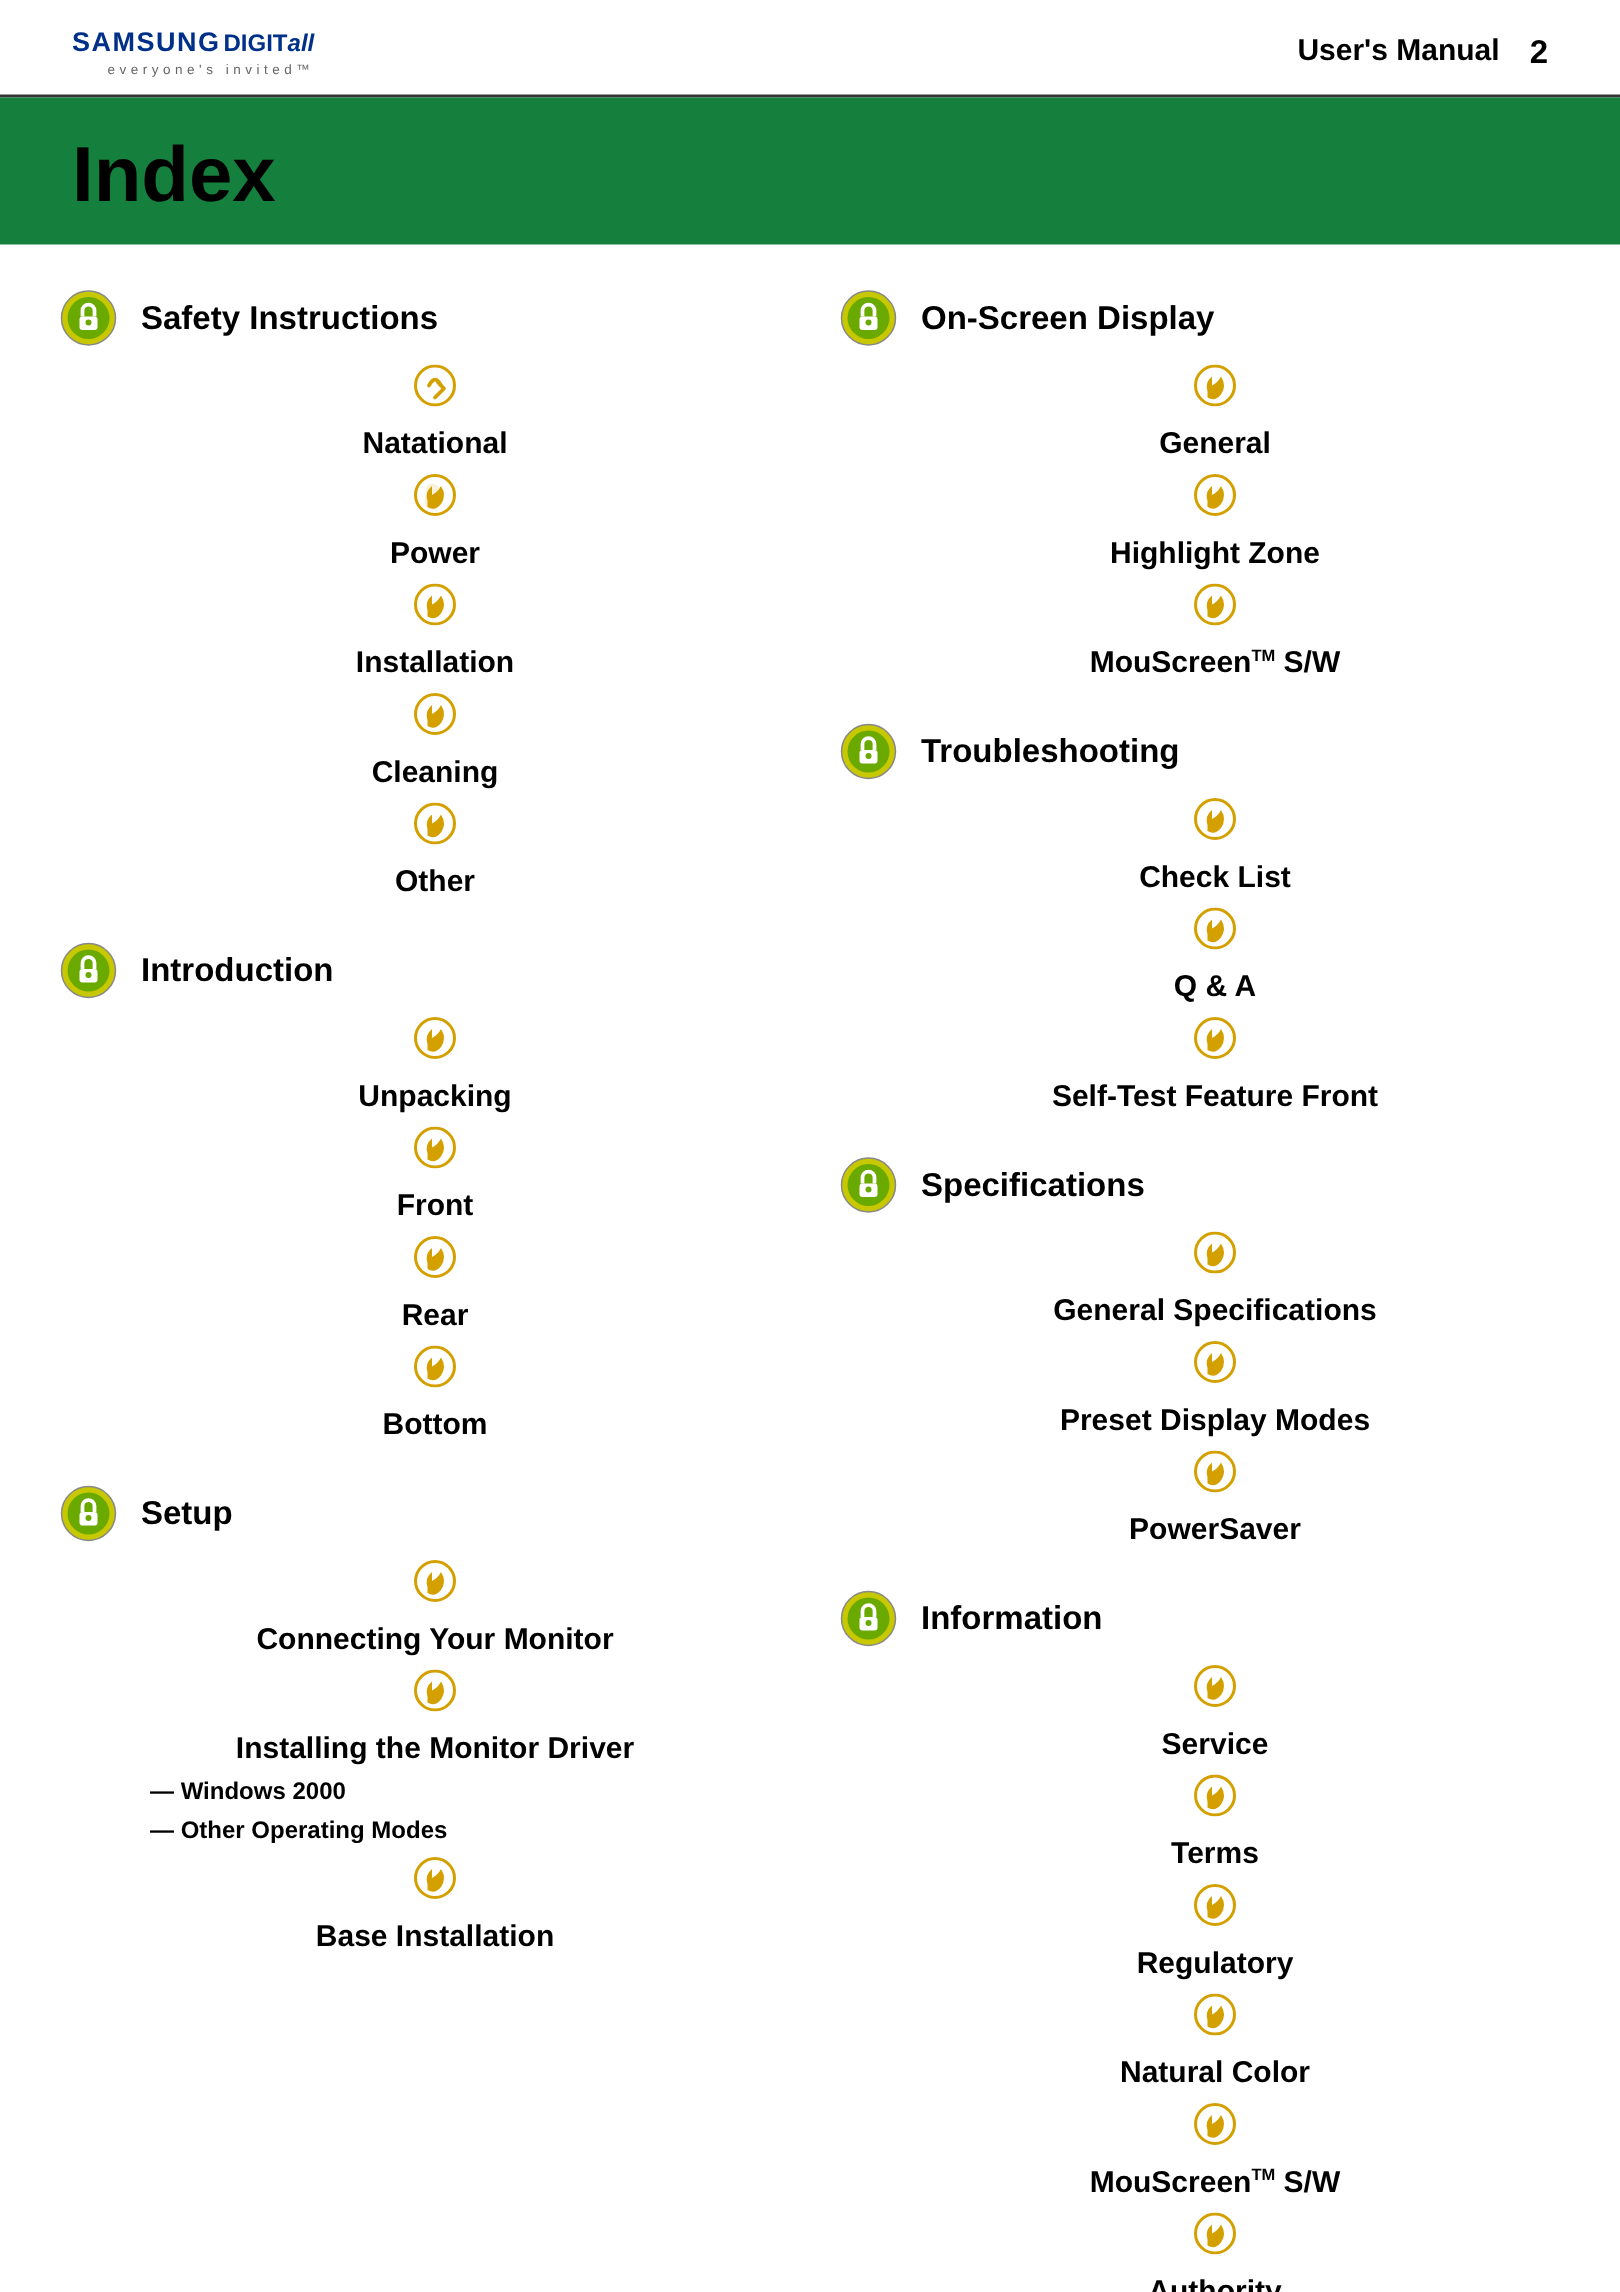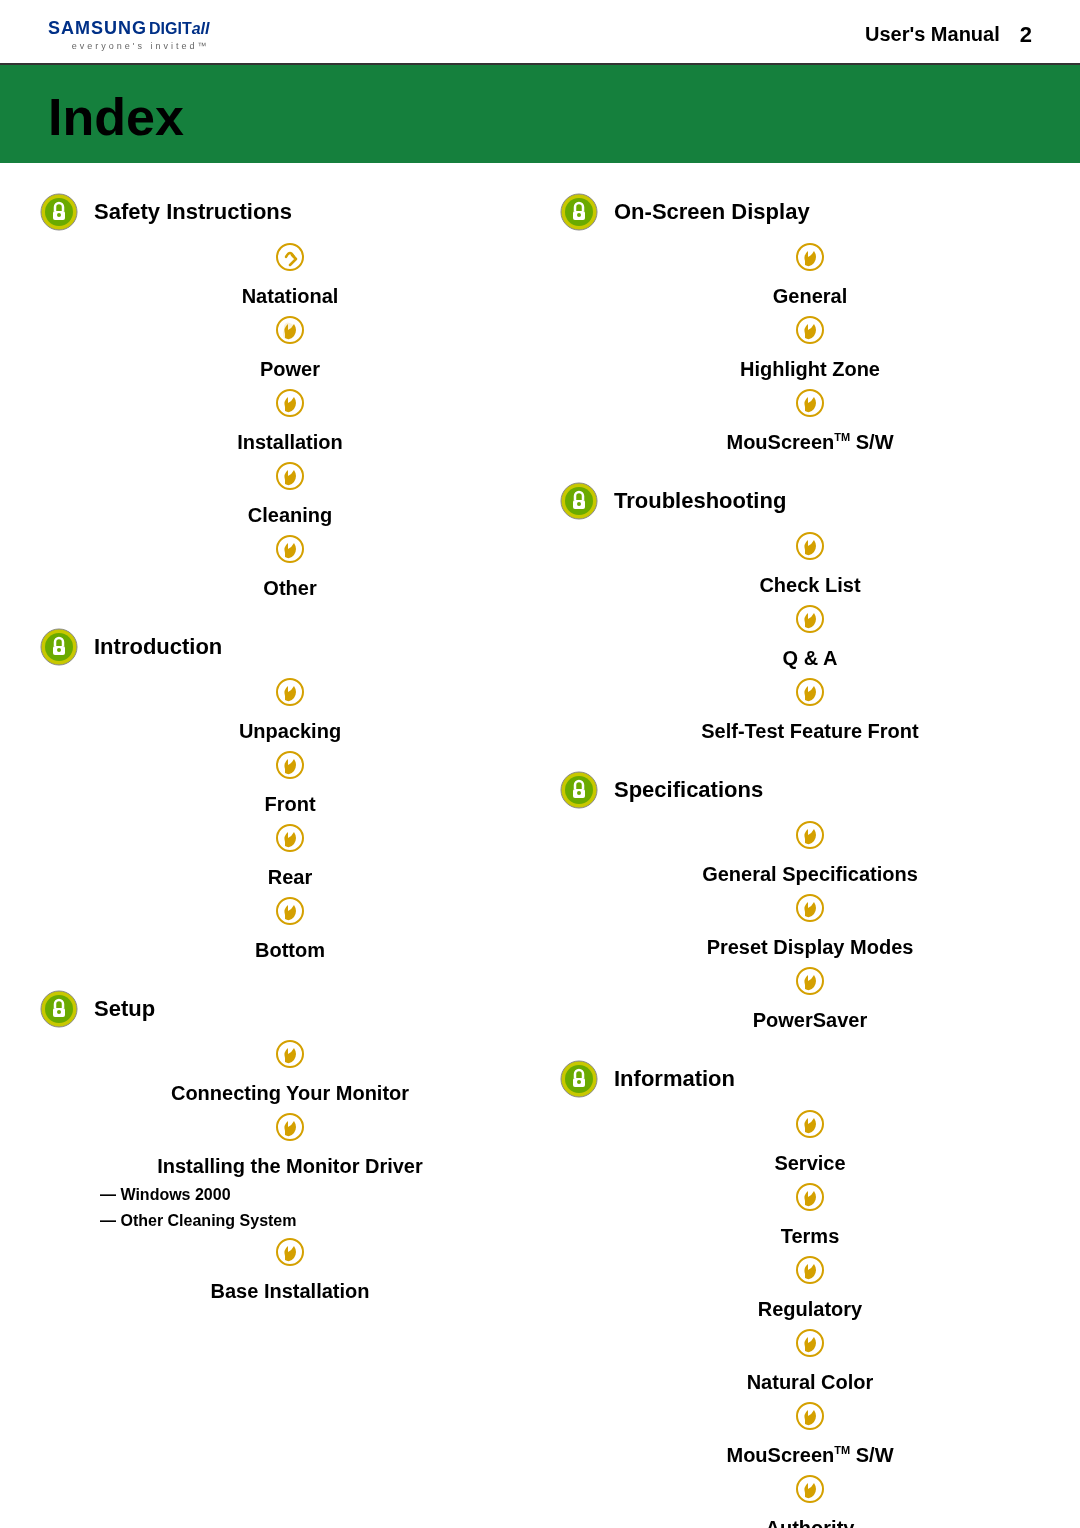"— Other Cleaning System" span.sub-item-indent-label { text: Cleaning System -> Operating Modes }
